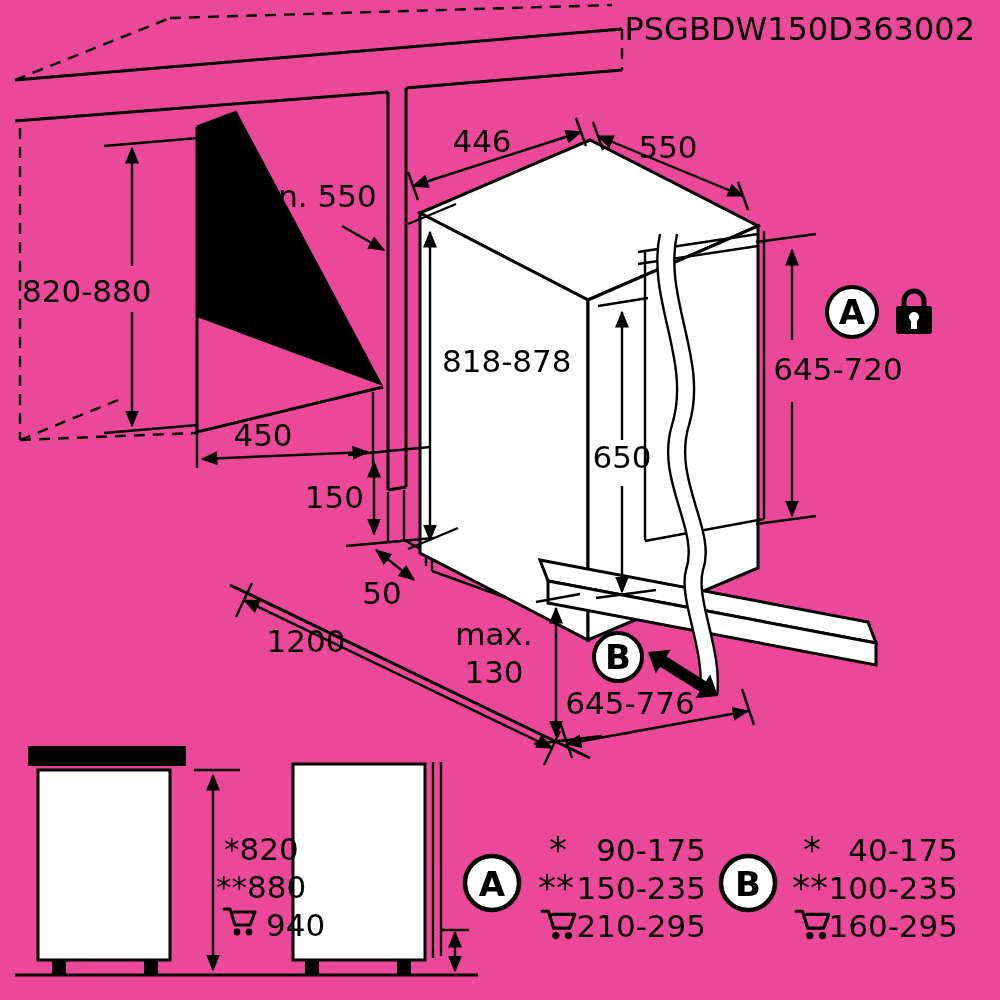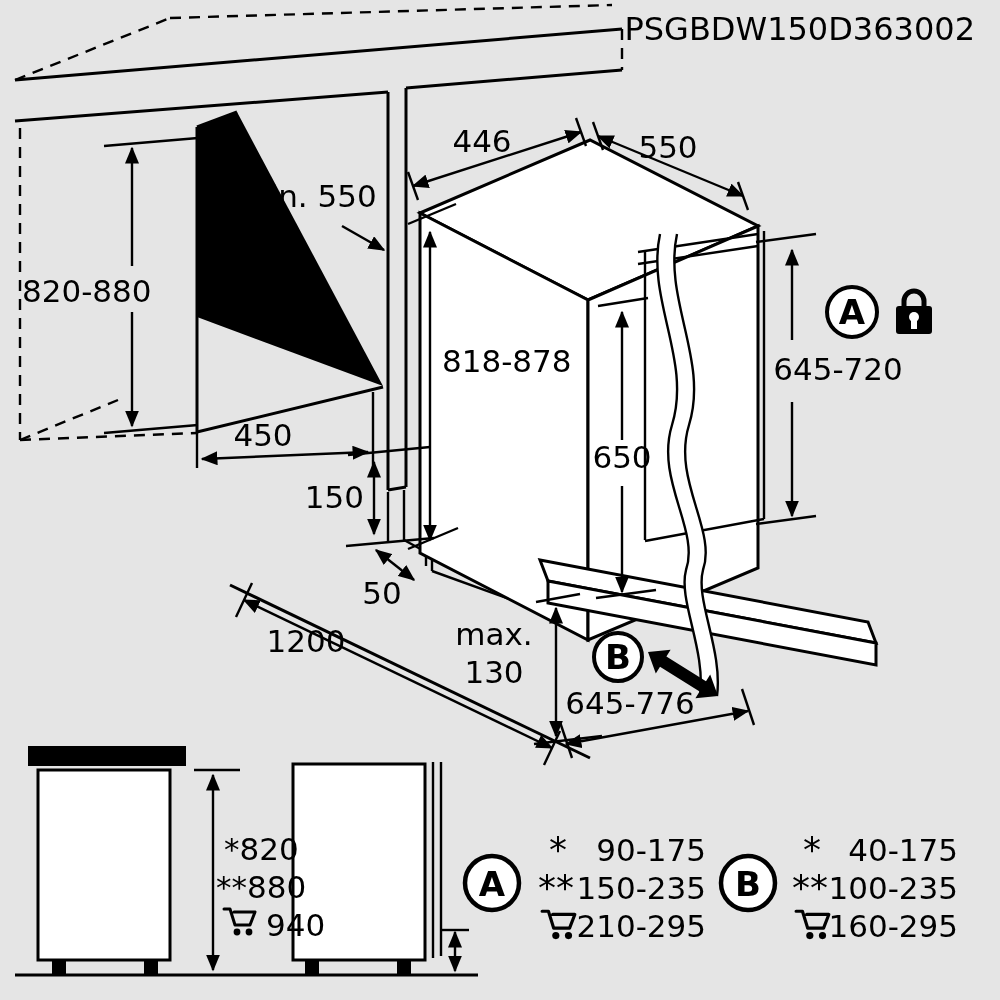"PSGBDW150D363002" .page { background: #e5e5e5 -> #ec4899 }
